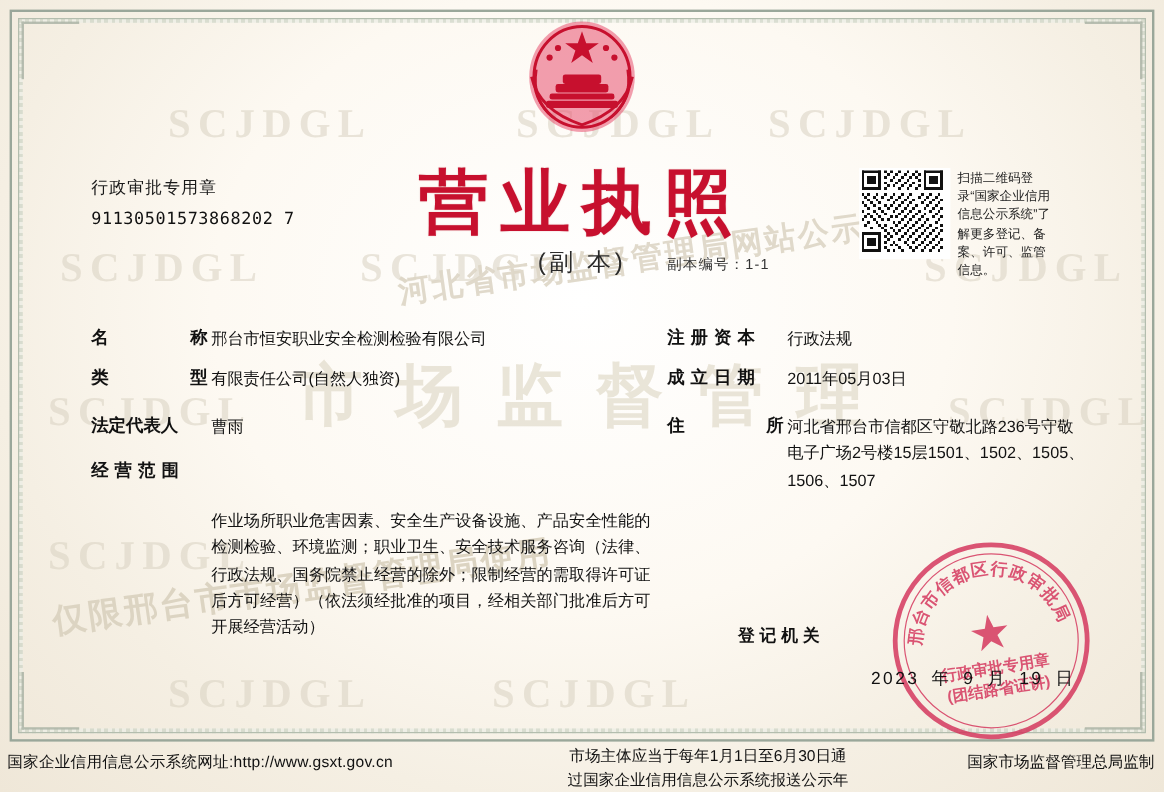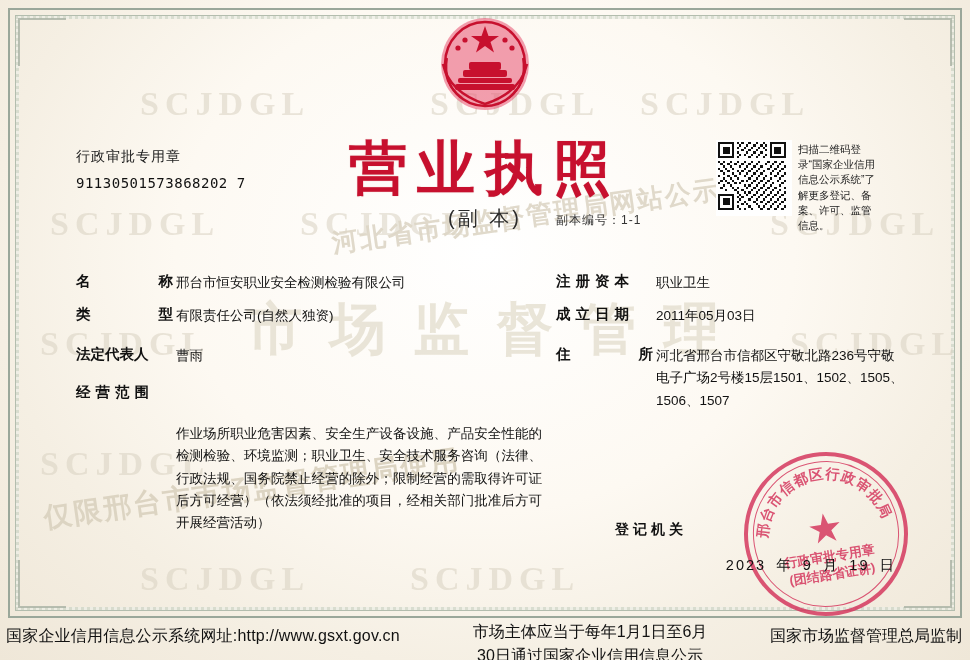"职业卫生" div.fv { text: 职业卫生 -> 行政法规 }
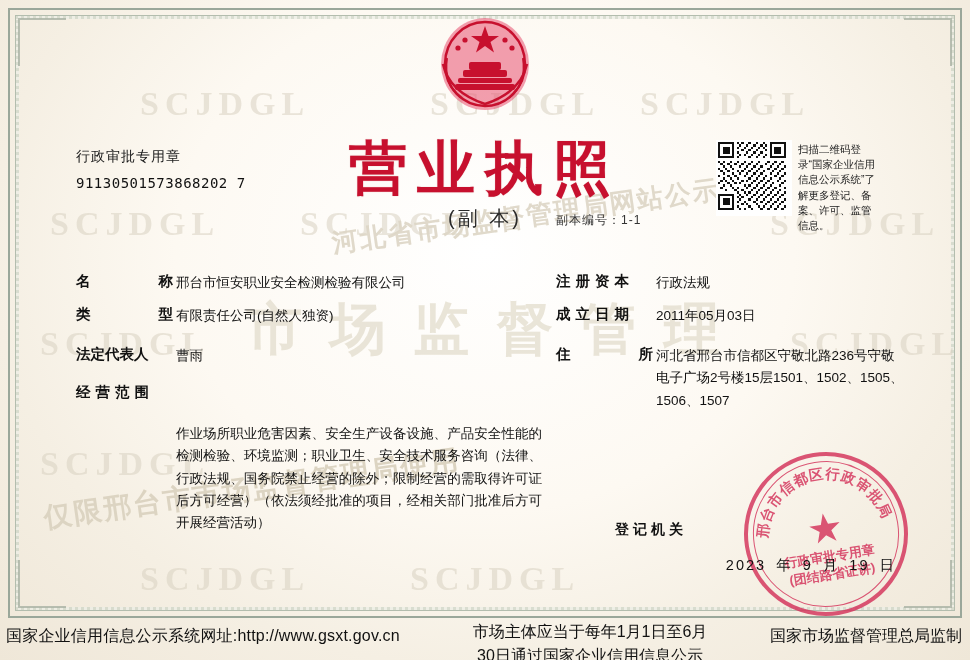"国家企业信用信息公示系统网址:http://www.gsxt.gov.cn" .footer { font-size: 16px -> 13px }
